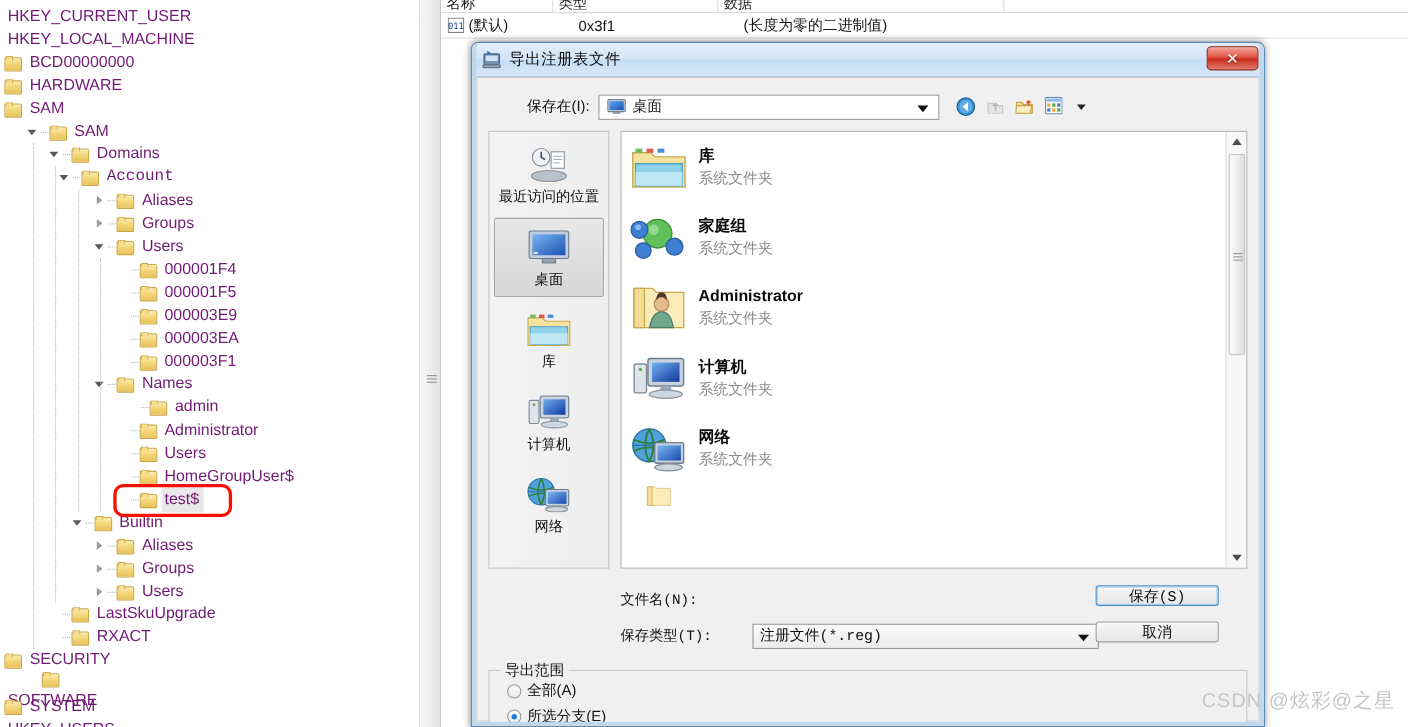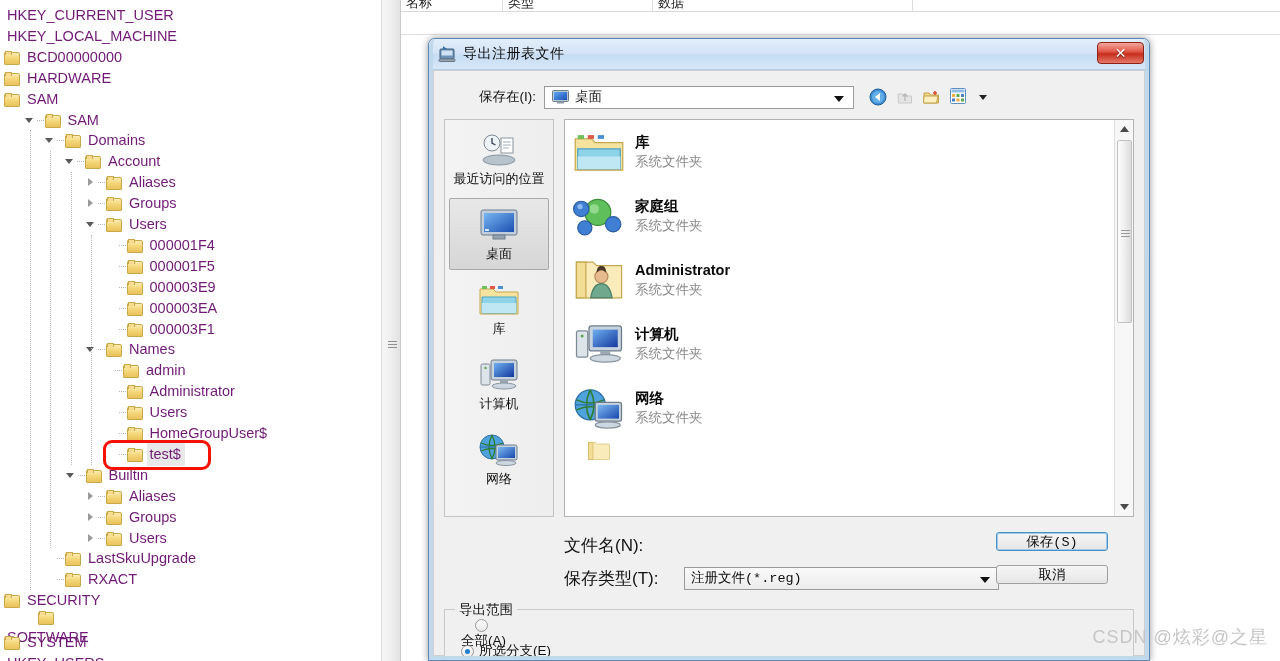"011" div { html: none -> <div> <span> <svg> <rect></rect> <text>011</text> </svg> </span> <span>(默认)</span> <span>0x3f1</span> <span>(长度为零的二进制值)</span> </div> }
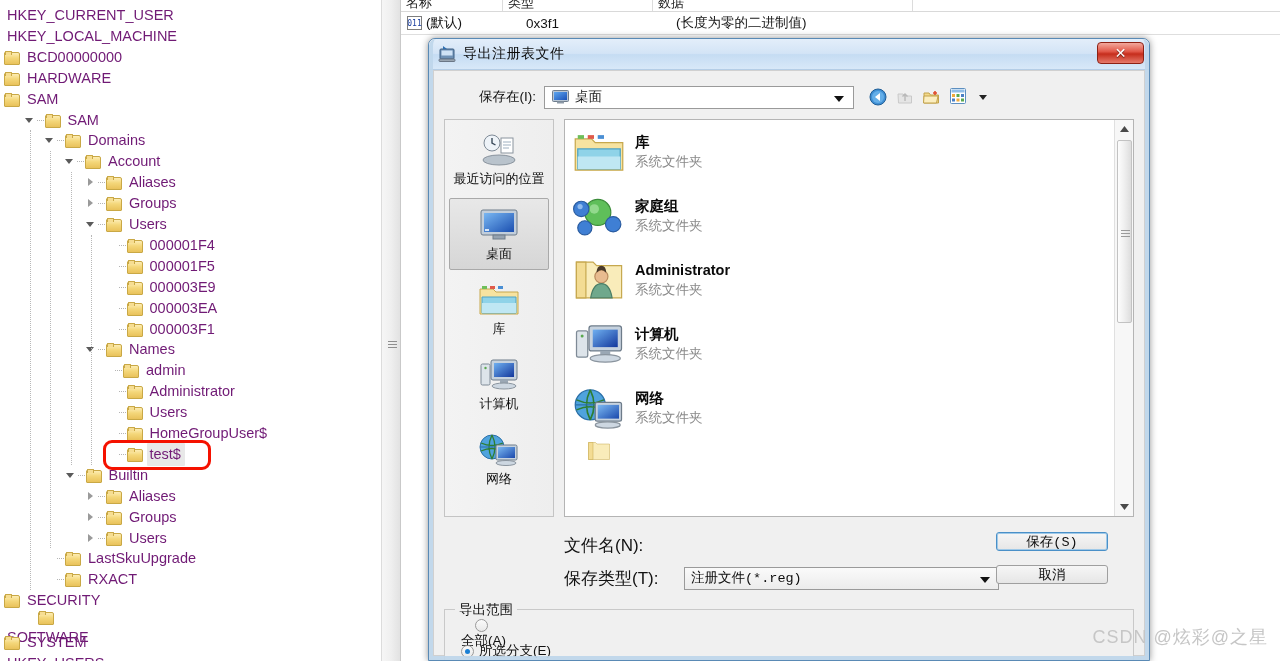"Account" div.tnode { font-family: none -> Liberation Mono, monospace; left: 65px -> 54px }
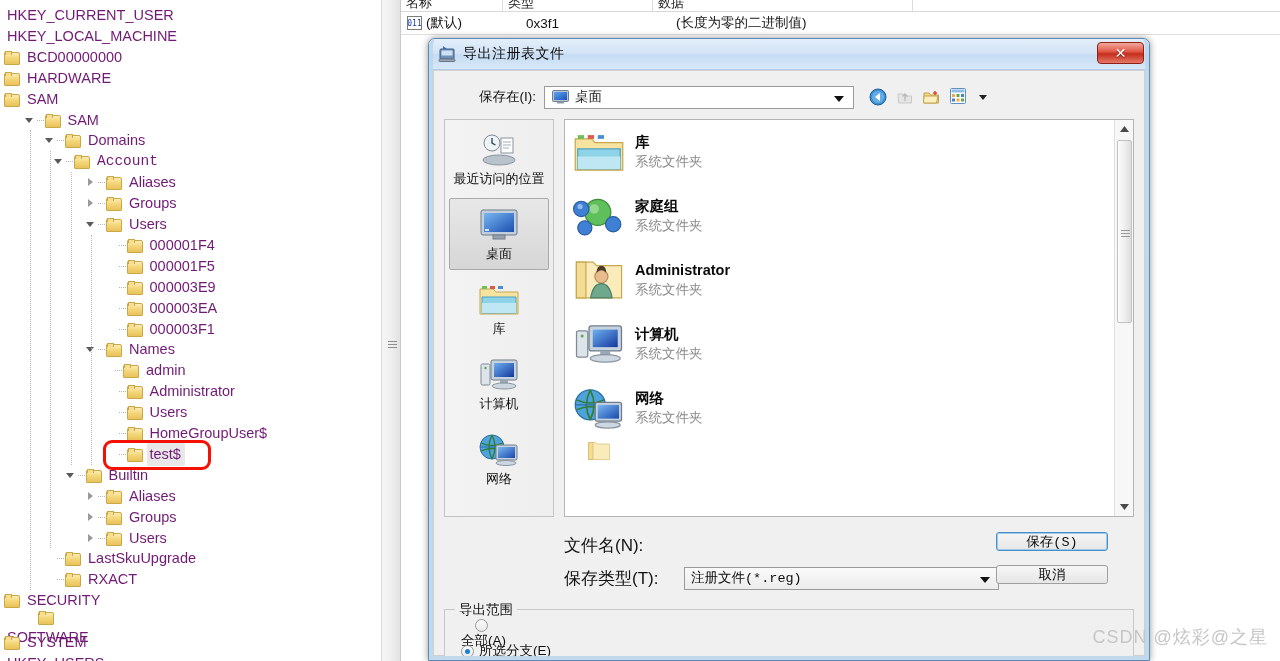"admin" div.tnode { left: 103px -> 116px }
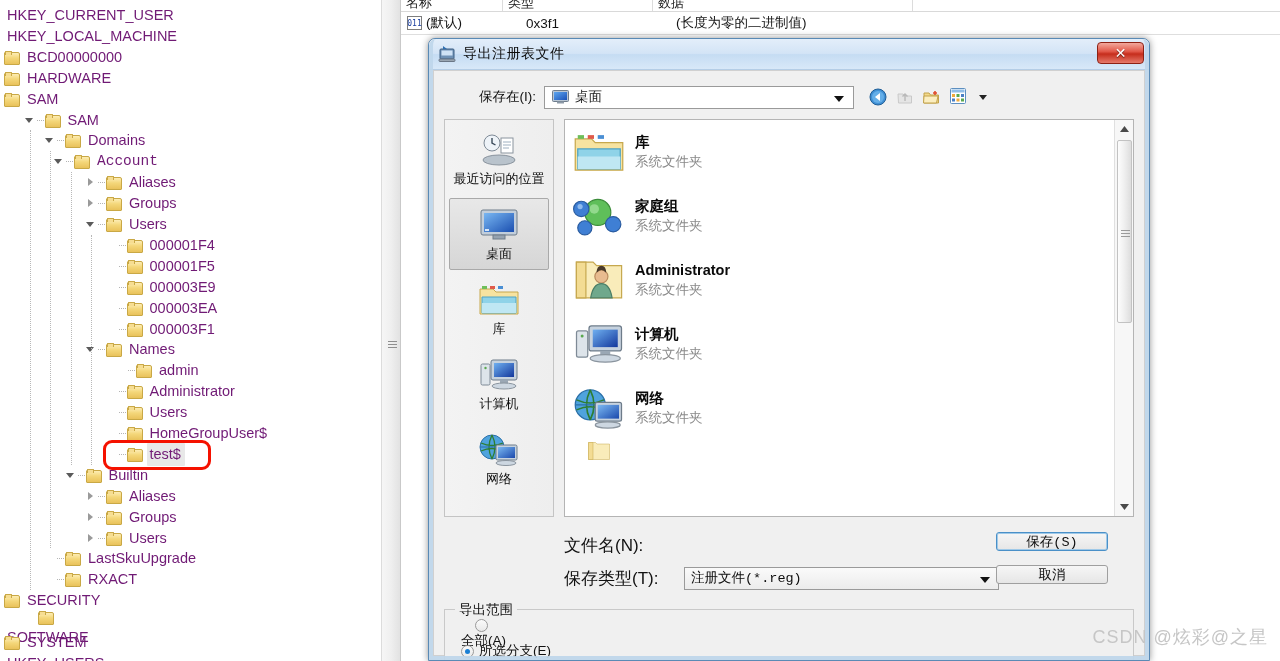"文件名(N):" .frm-label { font-family: Liberation Sans, sans-serif -> Liberation Mono, monospace; font-size: 17px -> 13px }
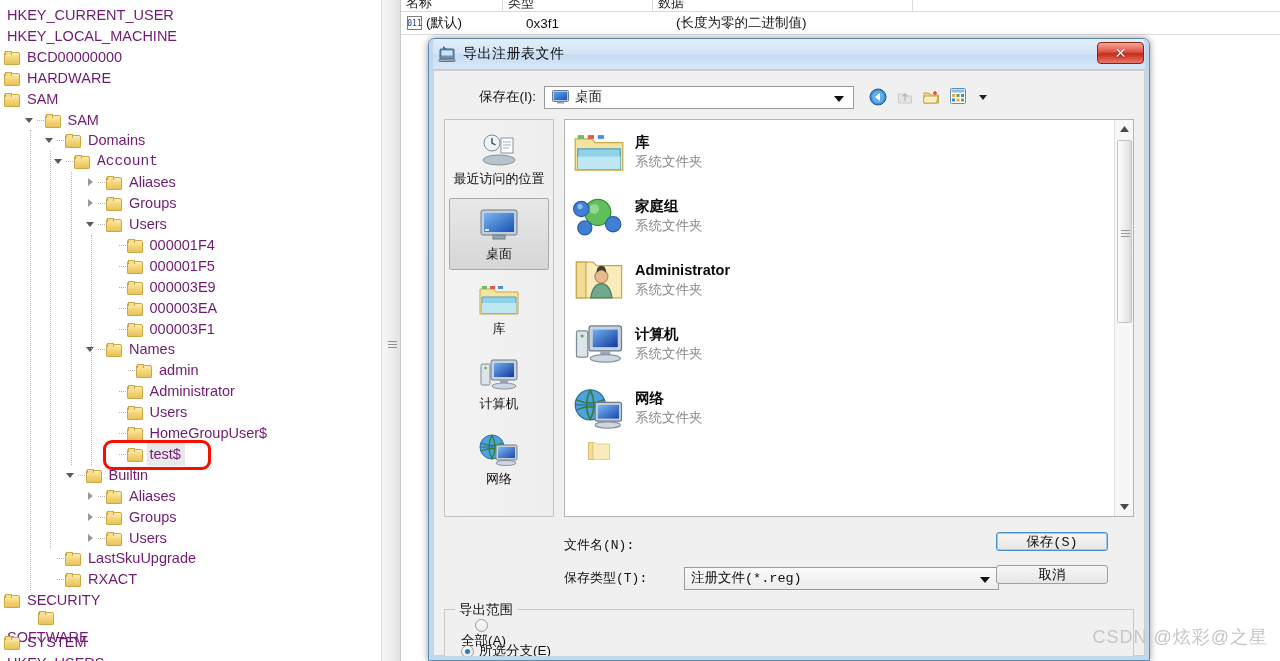"全部(A)" #range-all { flex-direction: column -> none }
